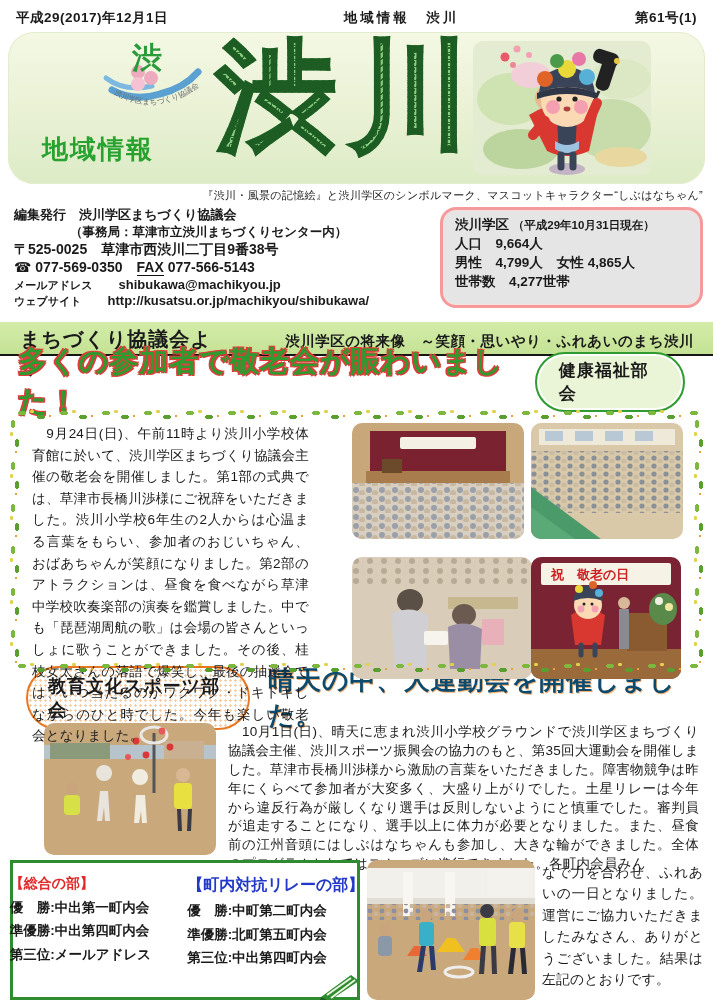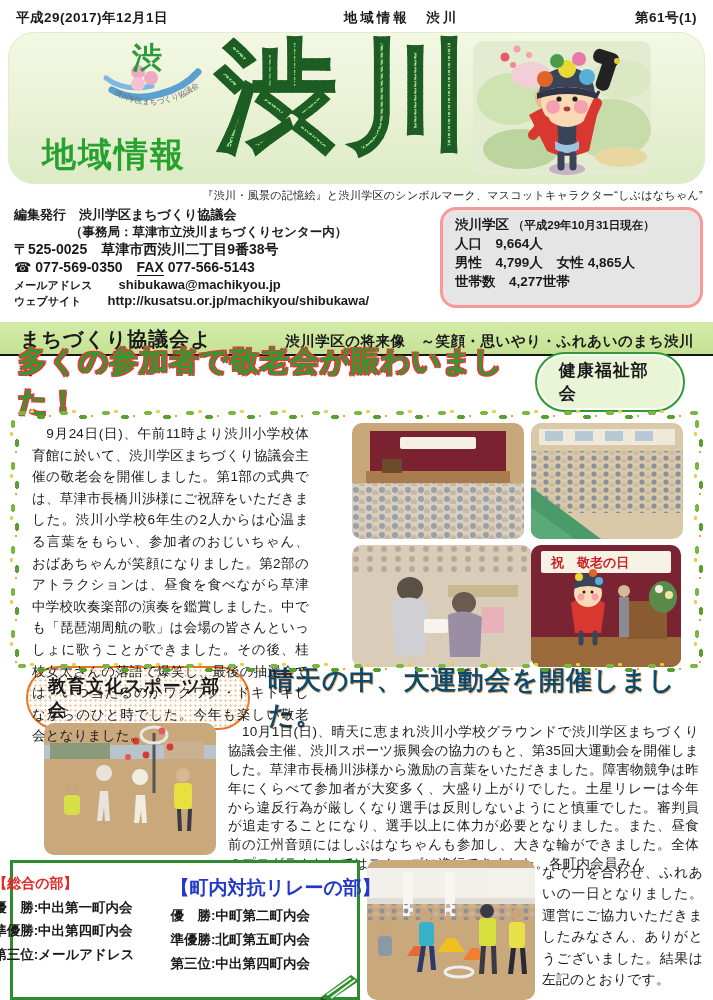"地域情報" .banner-category { font-size: 34px -> 26px }
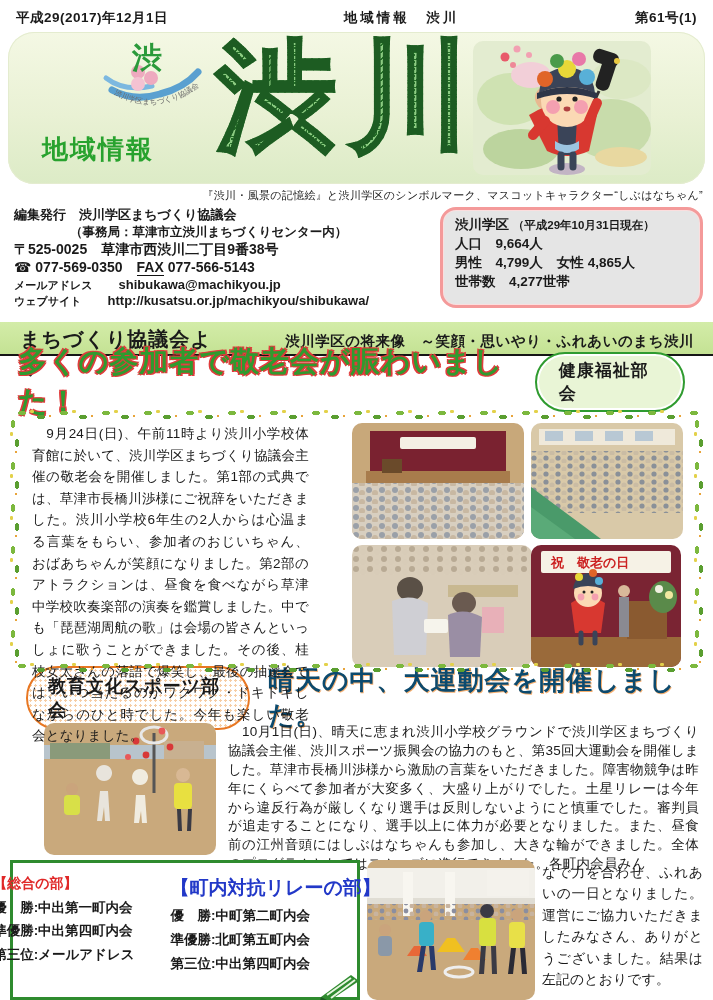"祝 敬老の日" .photo-grid { gap: 6px 7px -> 18px 7px }
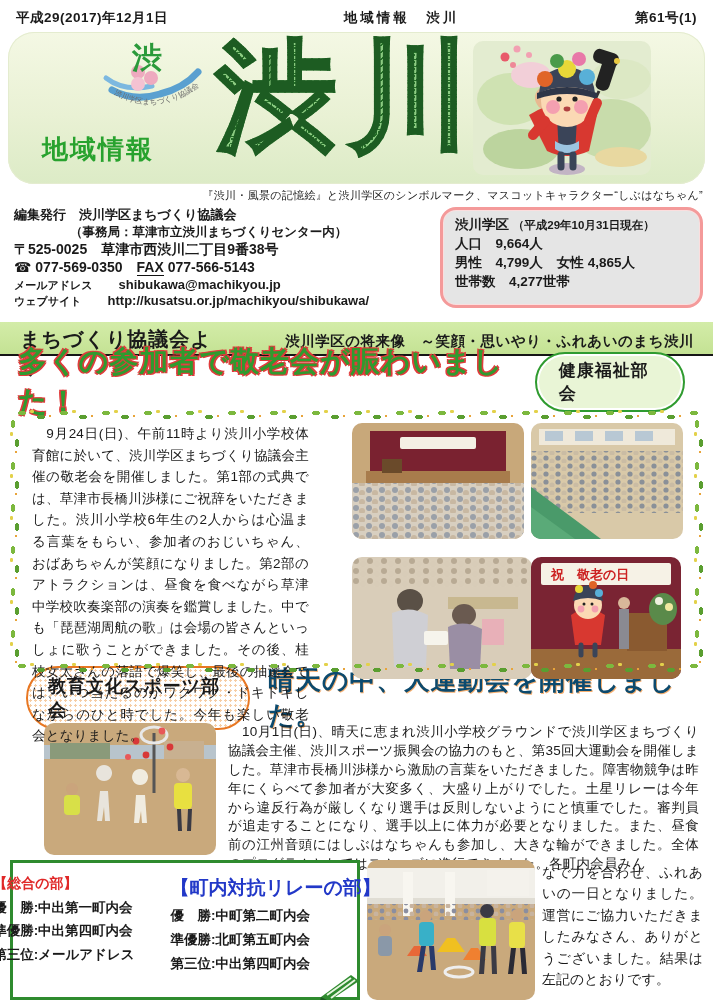"【町内対抗リレーの部】" .res-header-blue { font-size: 19px -> 16px }
